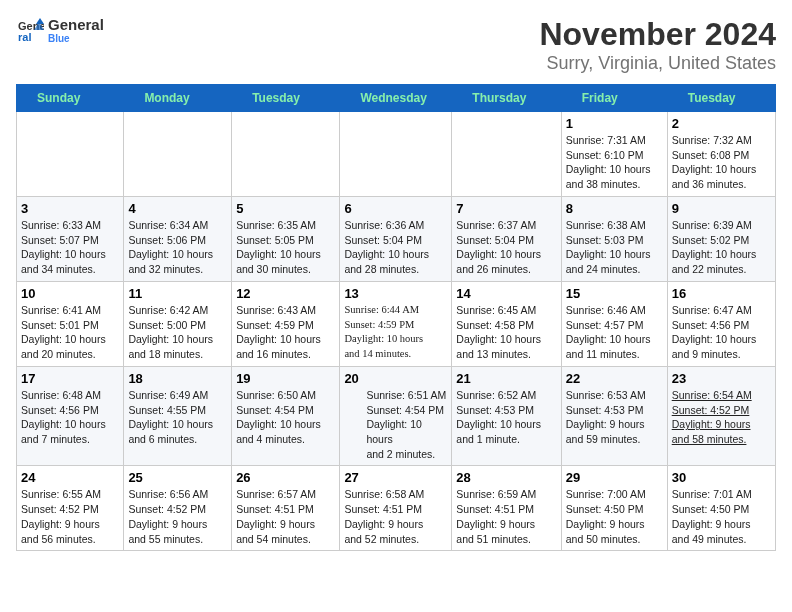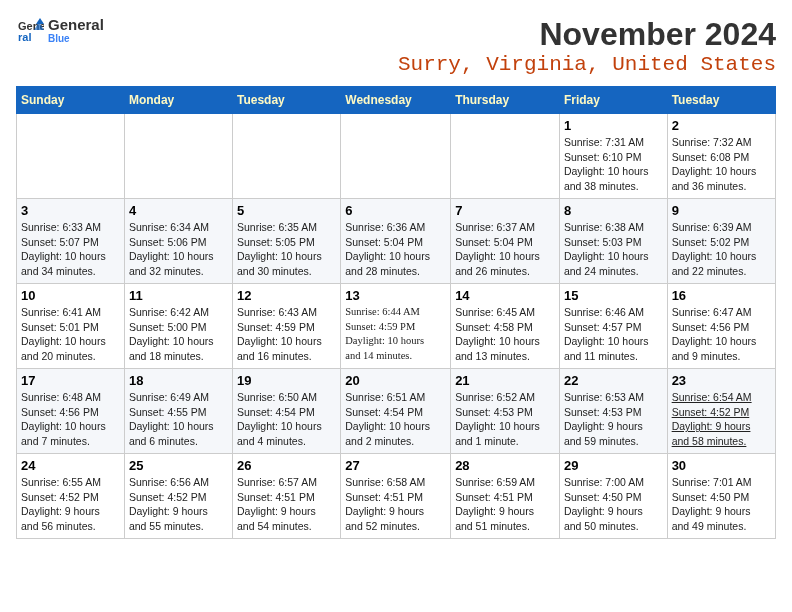"Surry, Virginia, United States" .location-subtitle { color: #c2410c -> #737373; font-family: Liberation Mono, monospace -> none; font-size: 21px -> 18px }
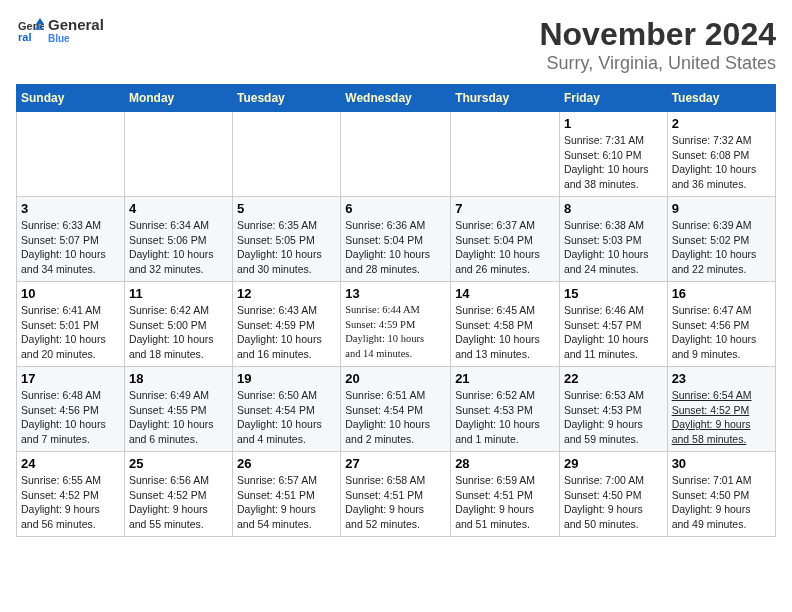"Sunday" thead tr th { color: #fef9c3 -> #86efac; padding: 6px 4px -> 6px 20px }
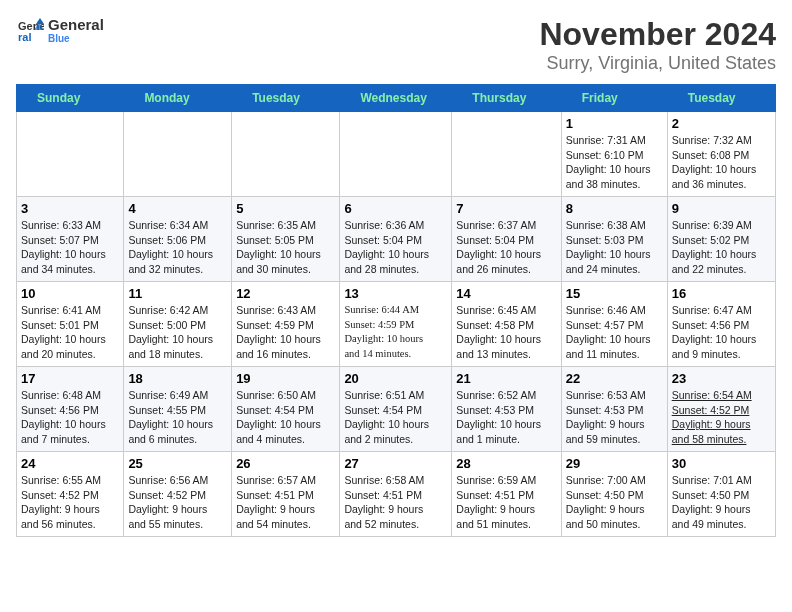"Sunrise: 6:51 AM" div.day-info { margin-left: none -> 22px }
